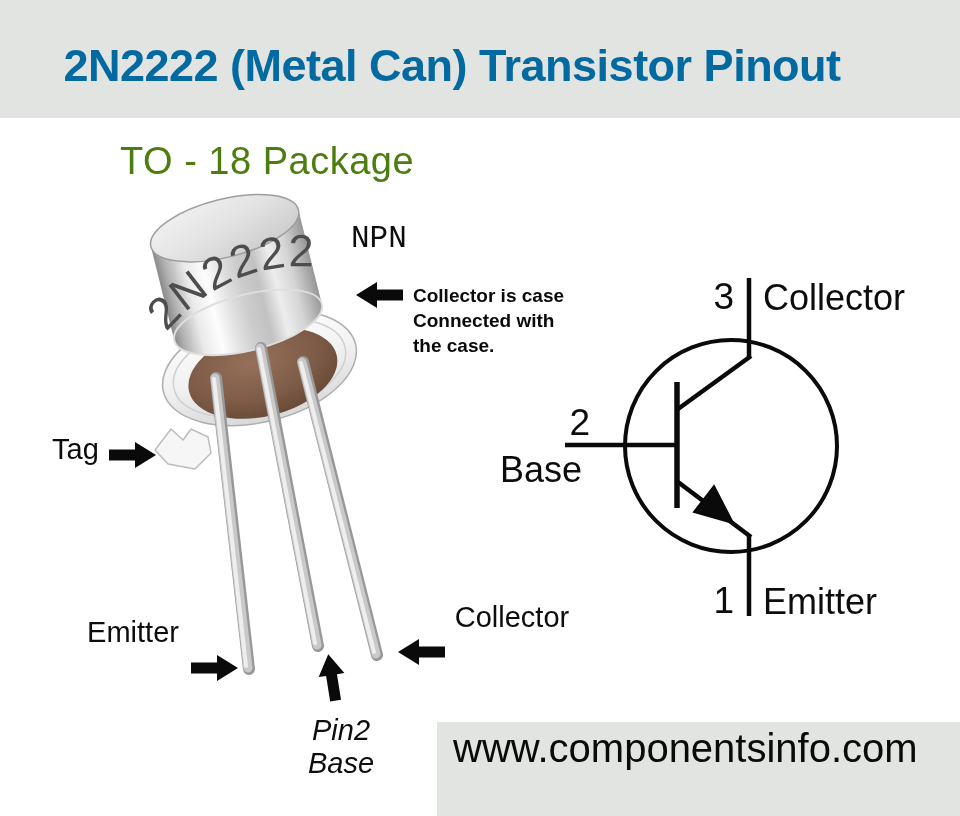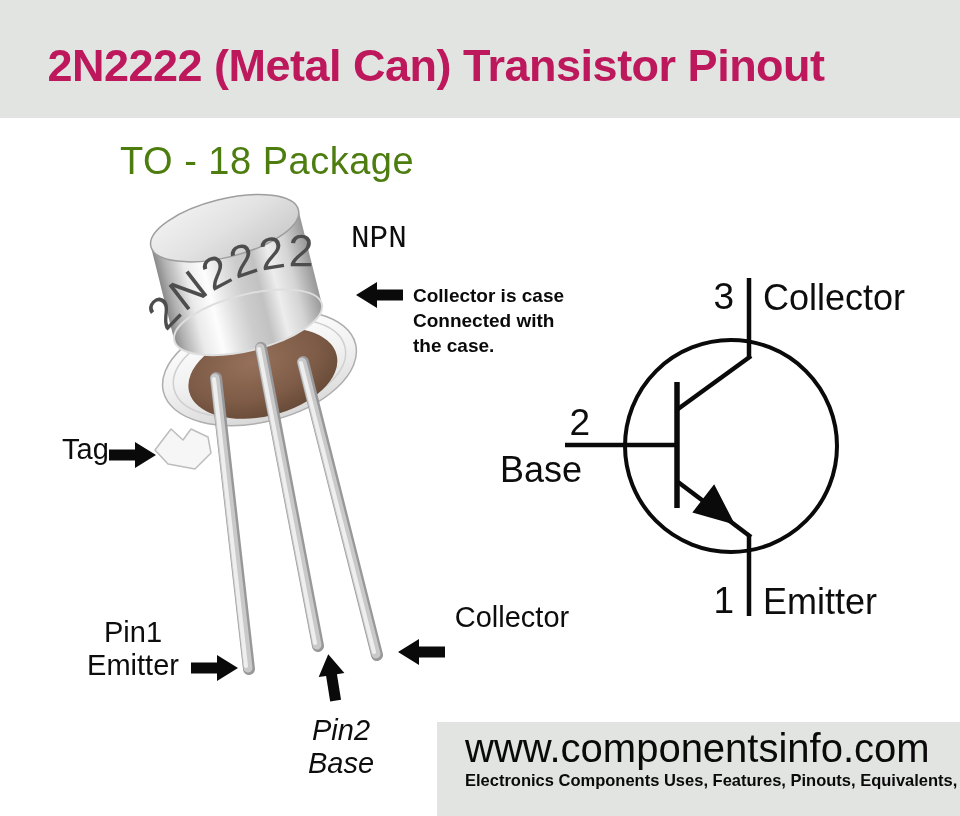"2N2222 (Metal Can) Transistor Pinout" .title { color: #be185d -> #0369a1; left: 0 -> 16px }
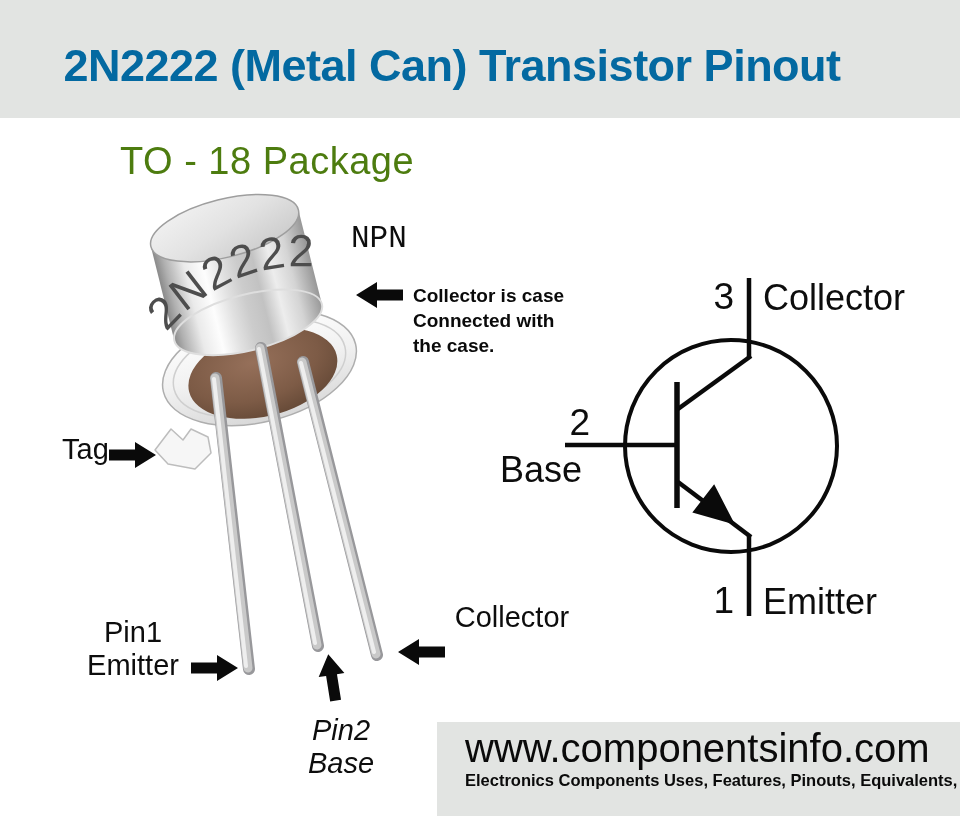"Tag" .taglabel { margin-left: 10px -> none }
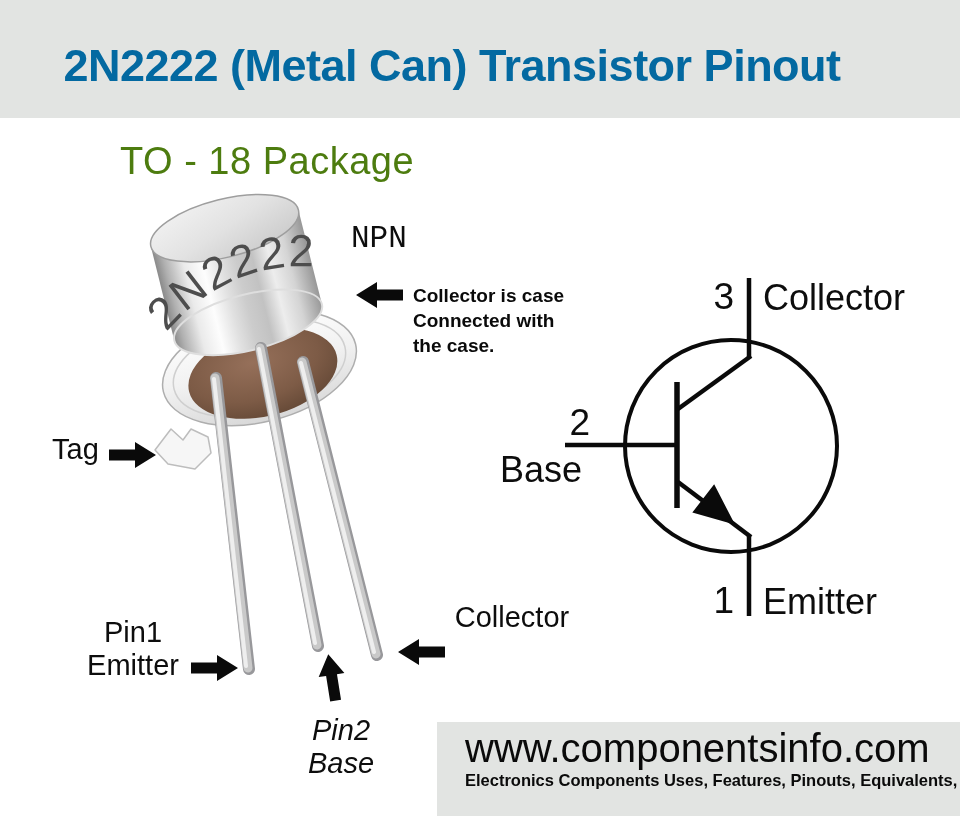"Pin1" span { html: <span>Pin1</span> -> none }
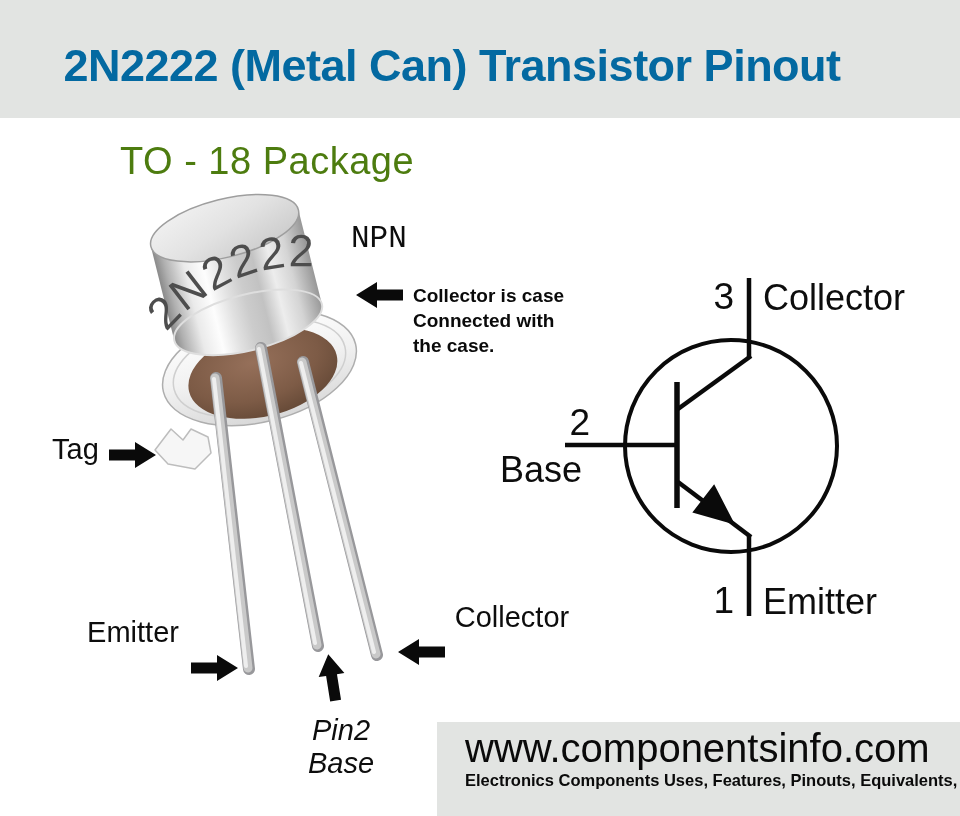"www.componentsinfo.com" .footer { padding: 4px 0 0 28px -> 4px 0 0 16px }
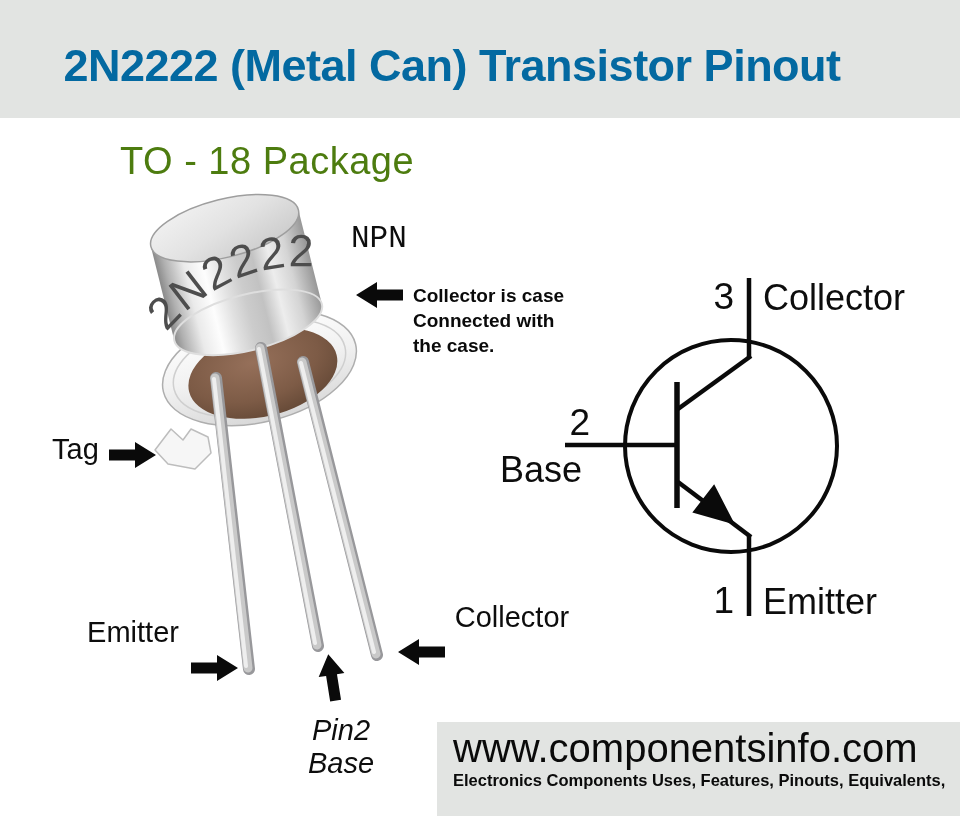"Electronics Components Uses, Features," div.tagline { html: <div>Electronics Components Uses, Features, Pinouts, Equivalents,</div> -> none }
